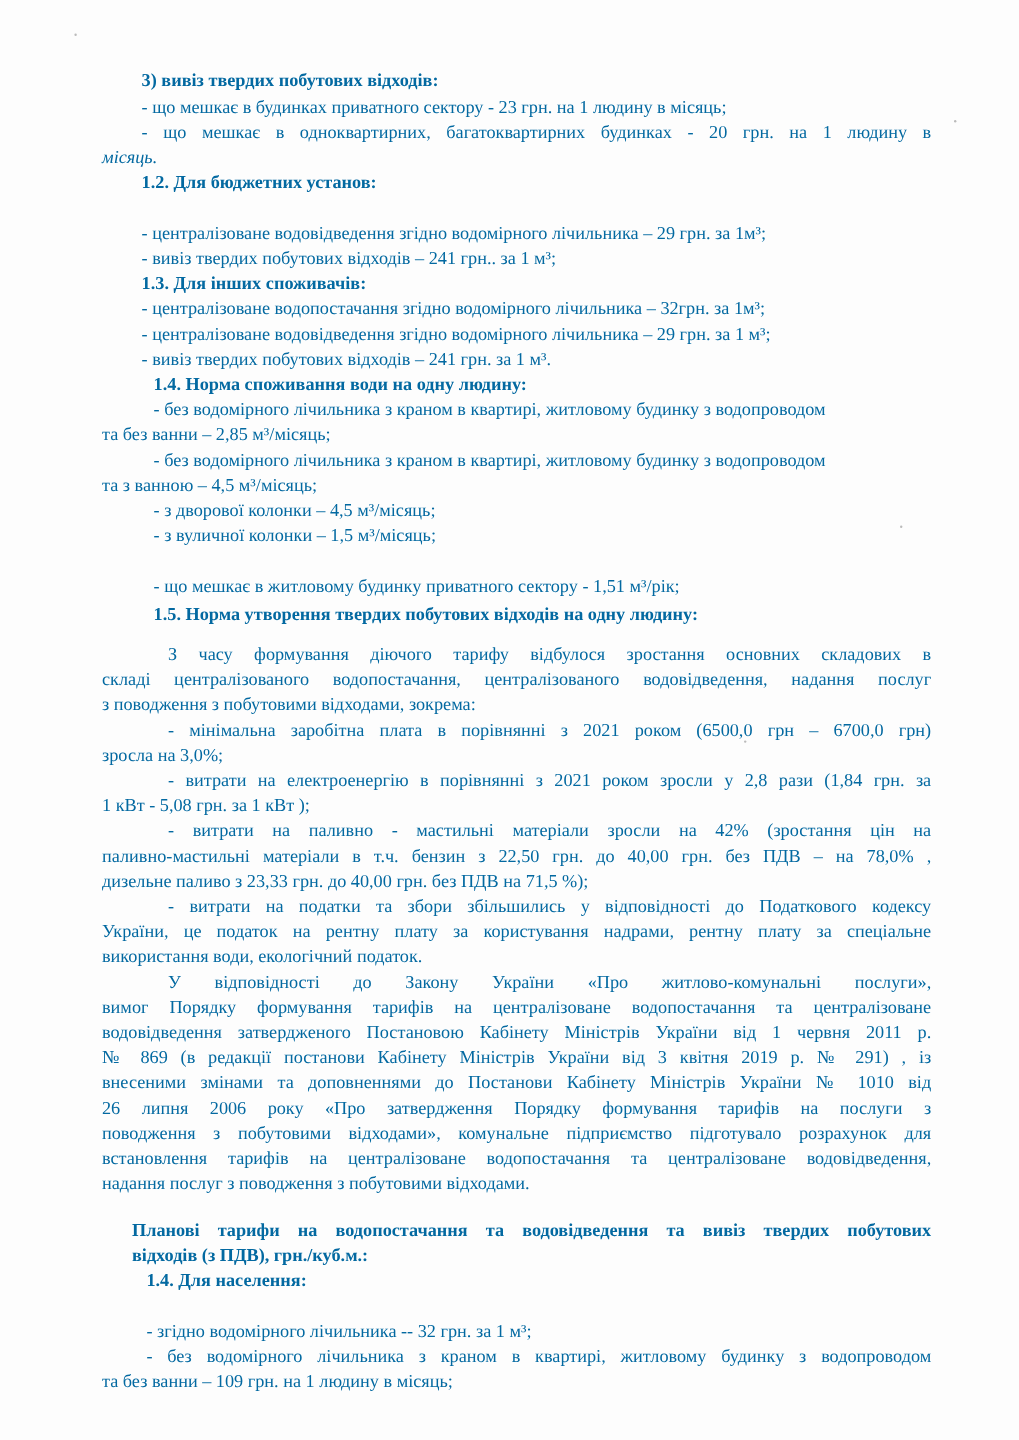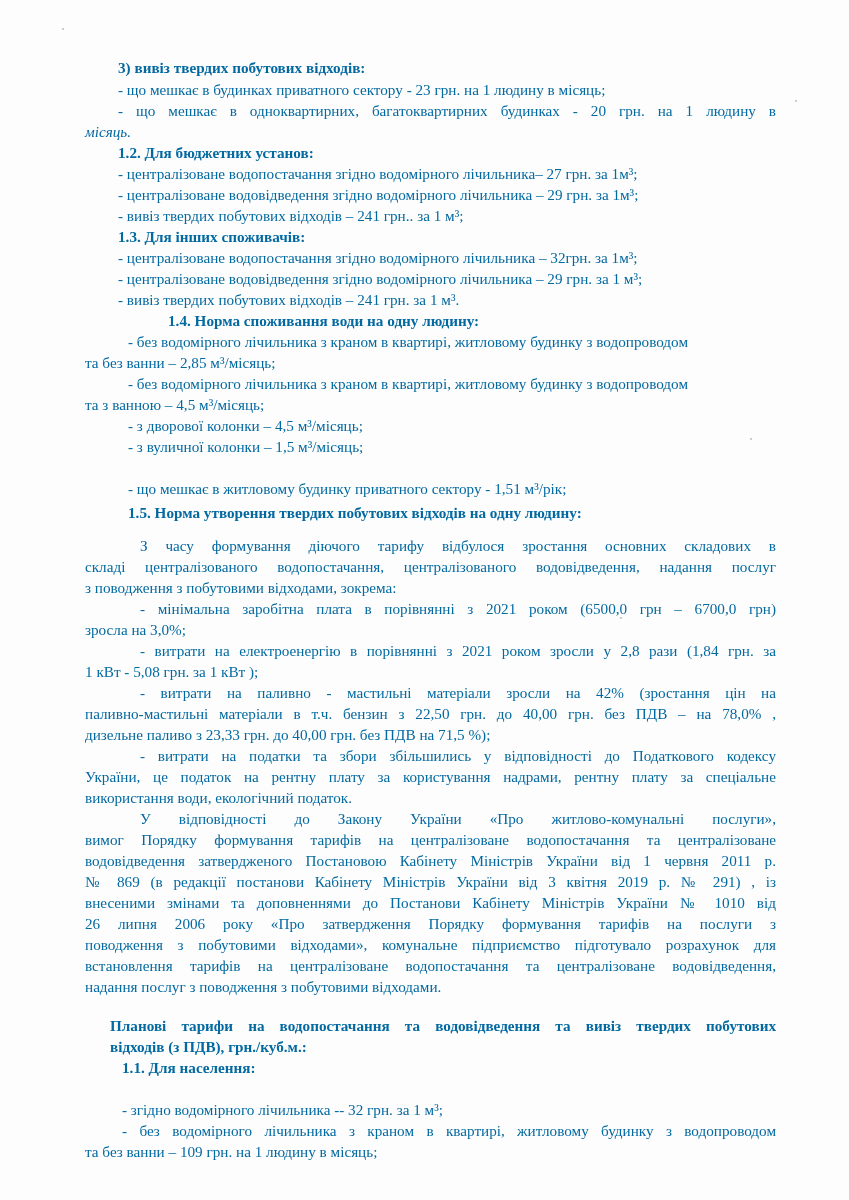"- централізоване водопостачання згідно водомірного лічильника–" div.line { html: <div>- централізоване водопостачання згідно водомірного лічильника– 27 грн. за 1м³;</div> -> none }
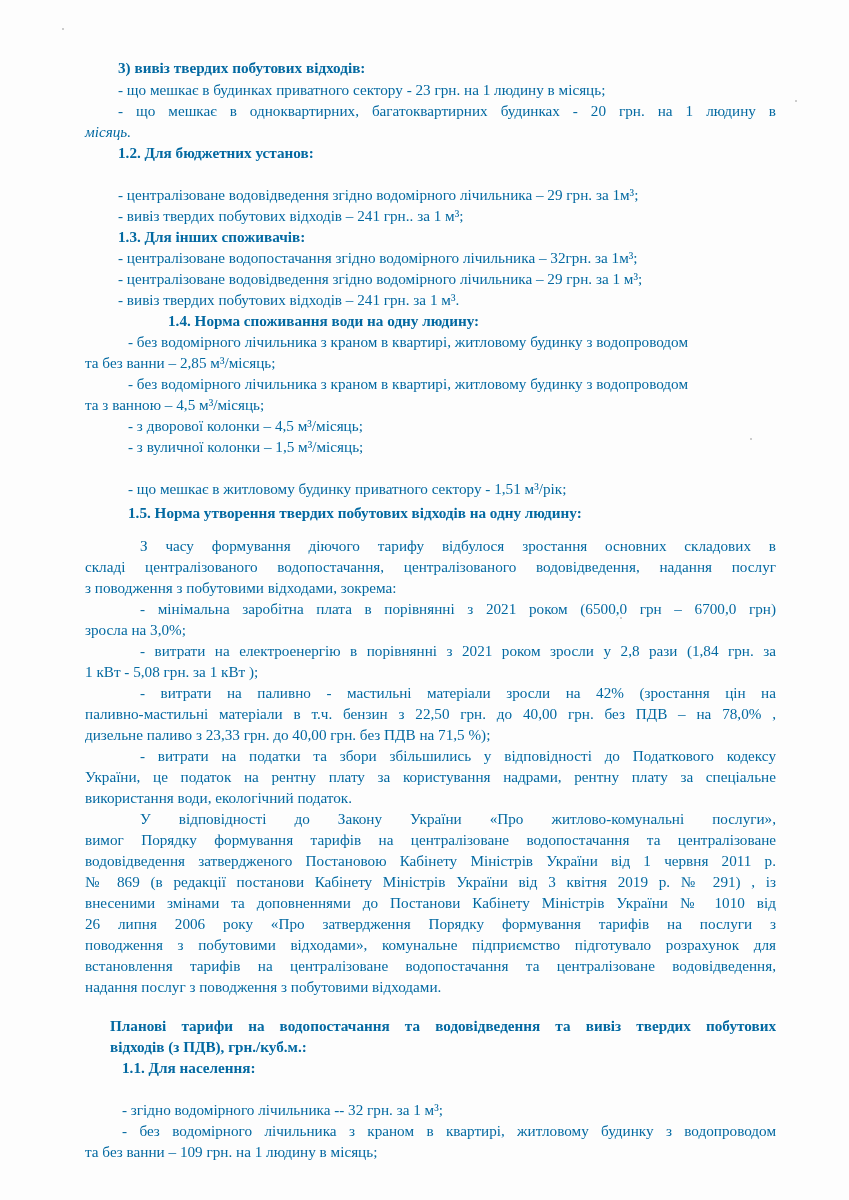"1.4. Норма споживання води на" div.line { margin-left: 40px -> none }
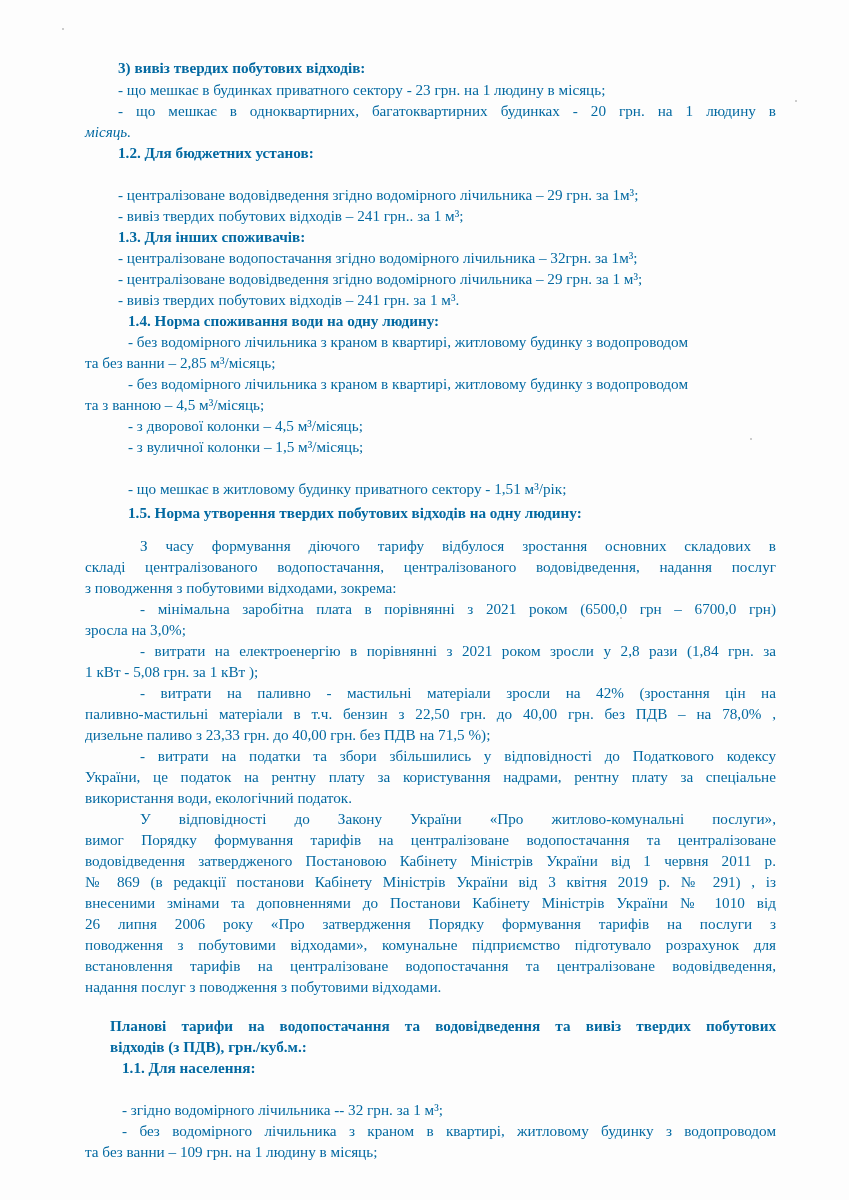"1.1. Для населення:" div.line { text: 1.1 -> 1.4 }
